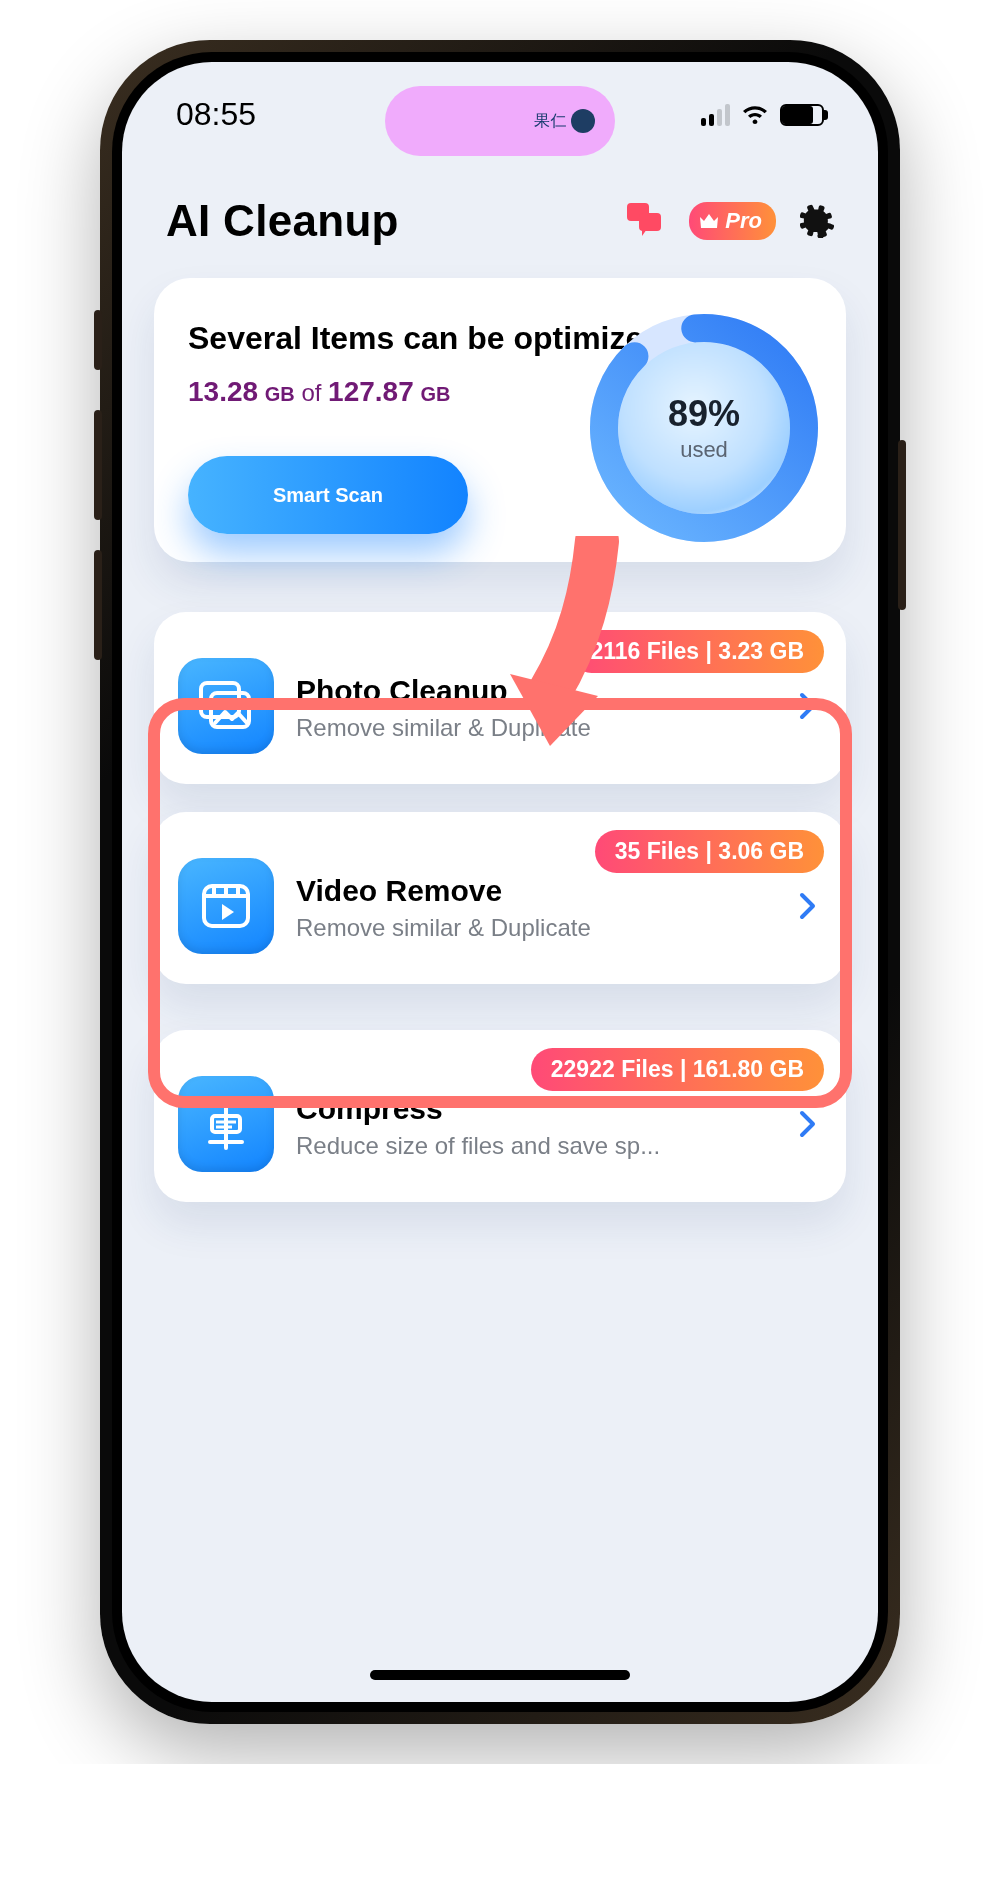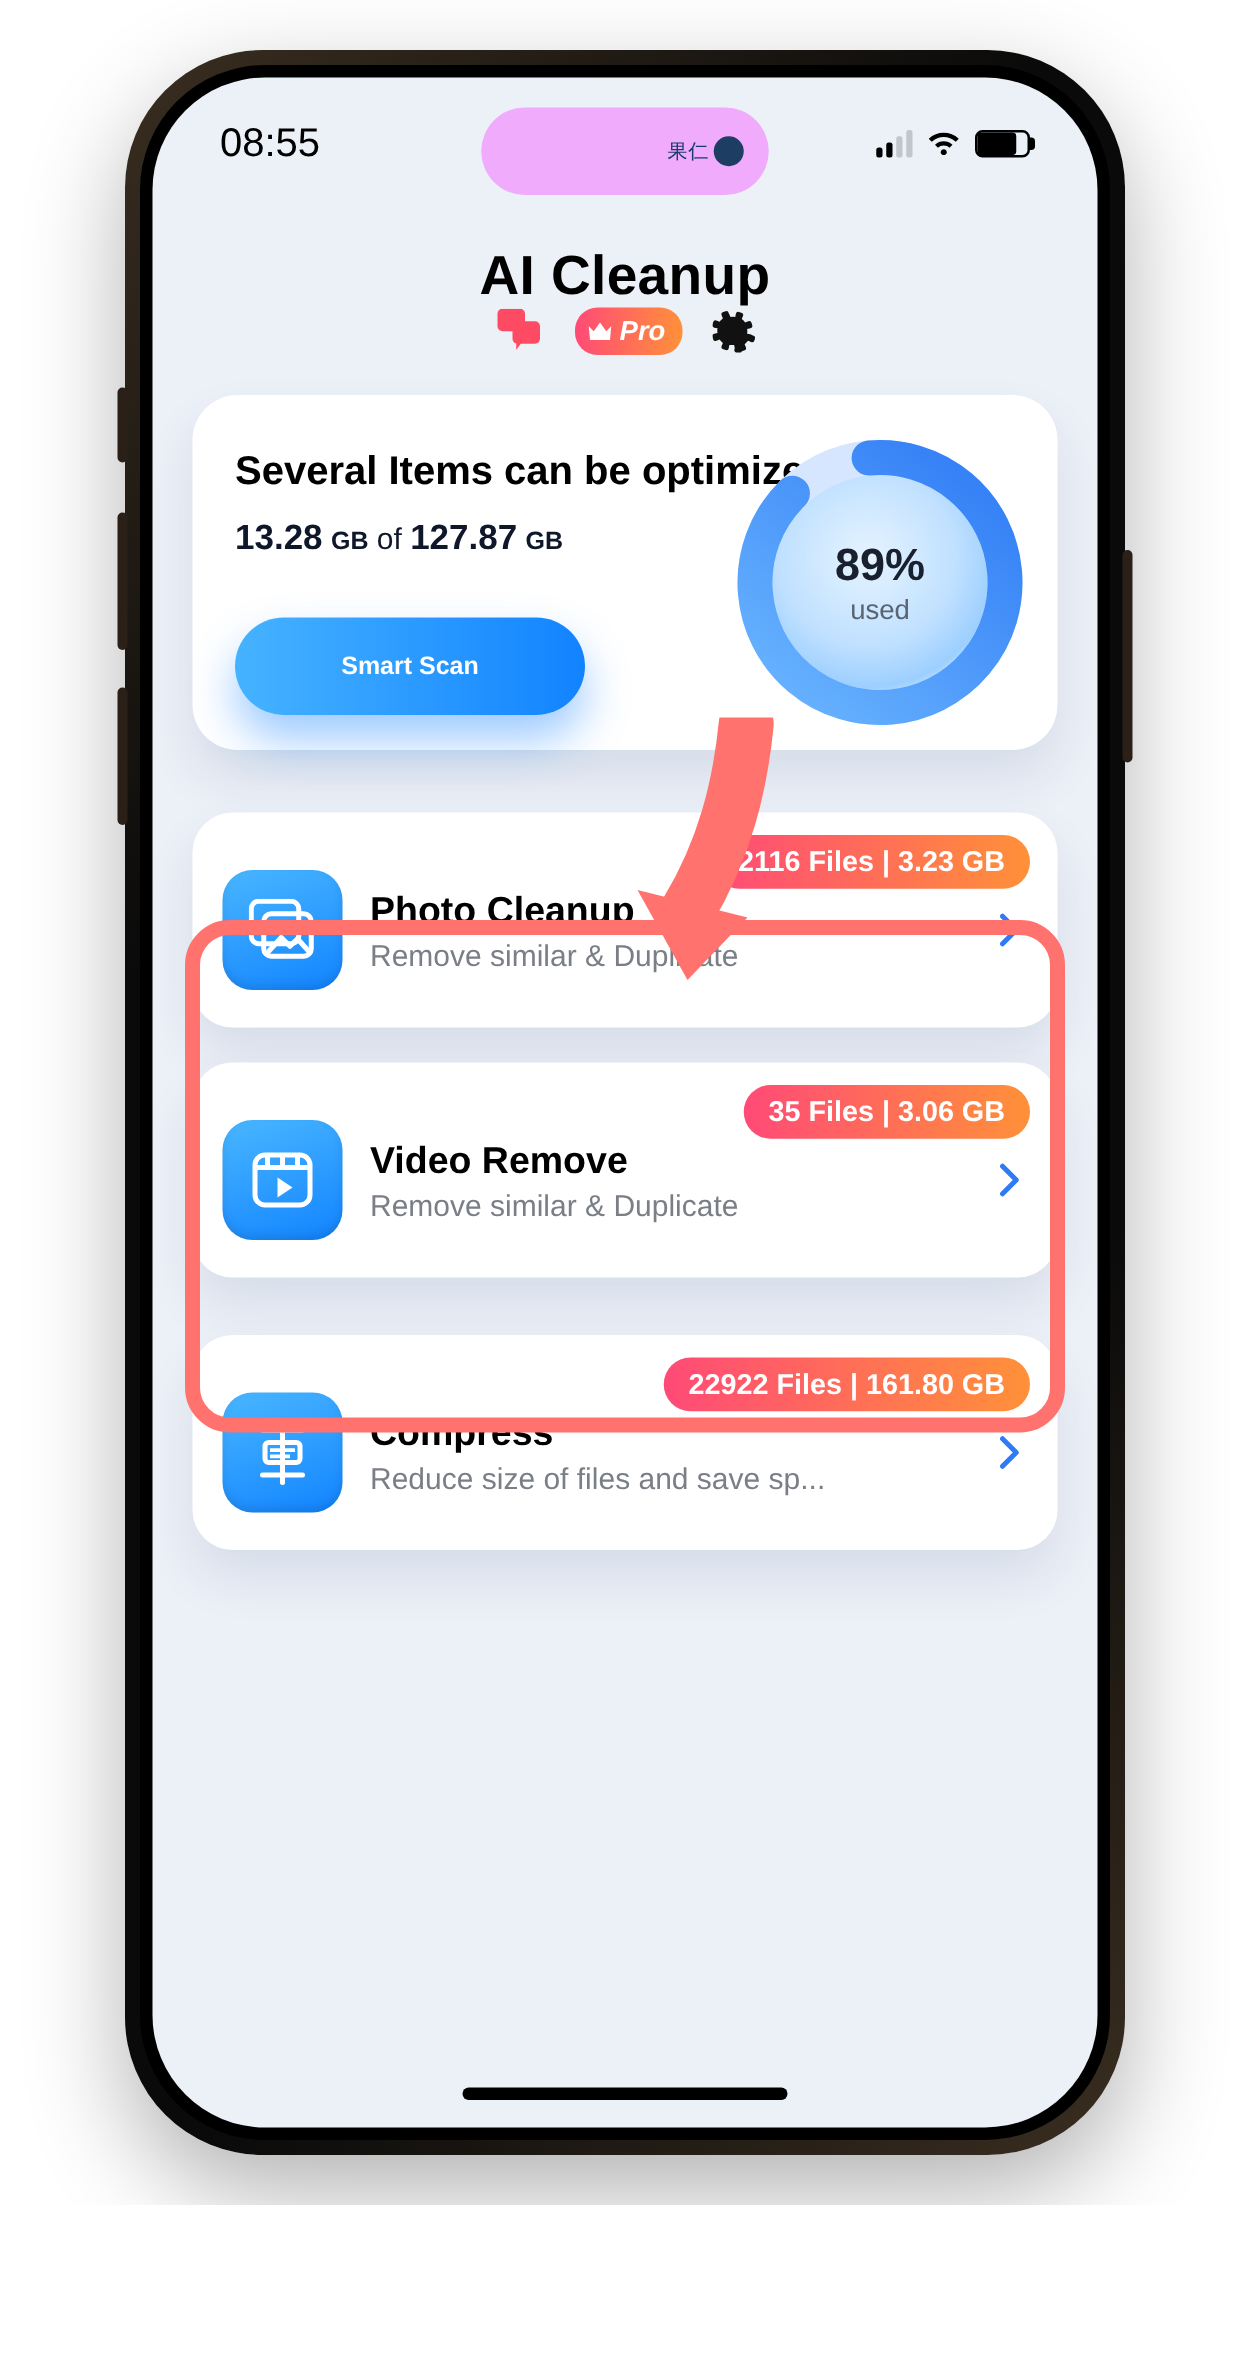"AI Cleanup" .app-header { flex-direction: column -> none }
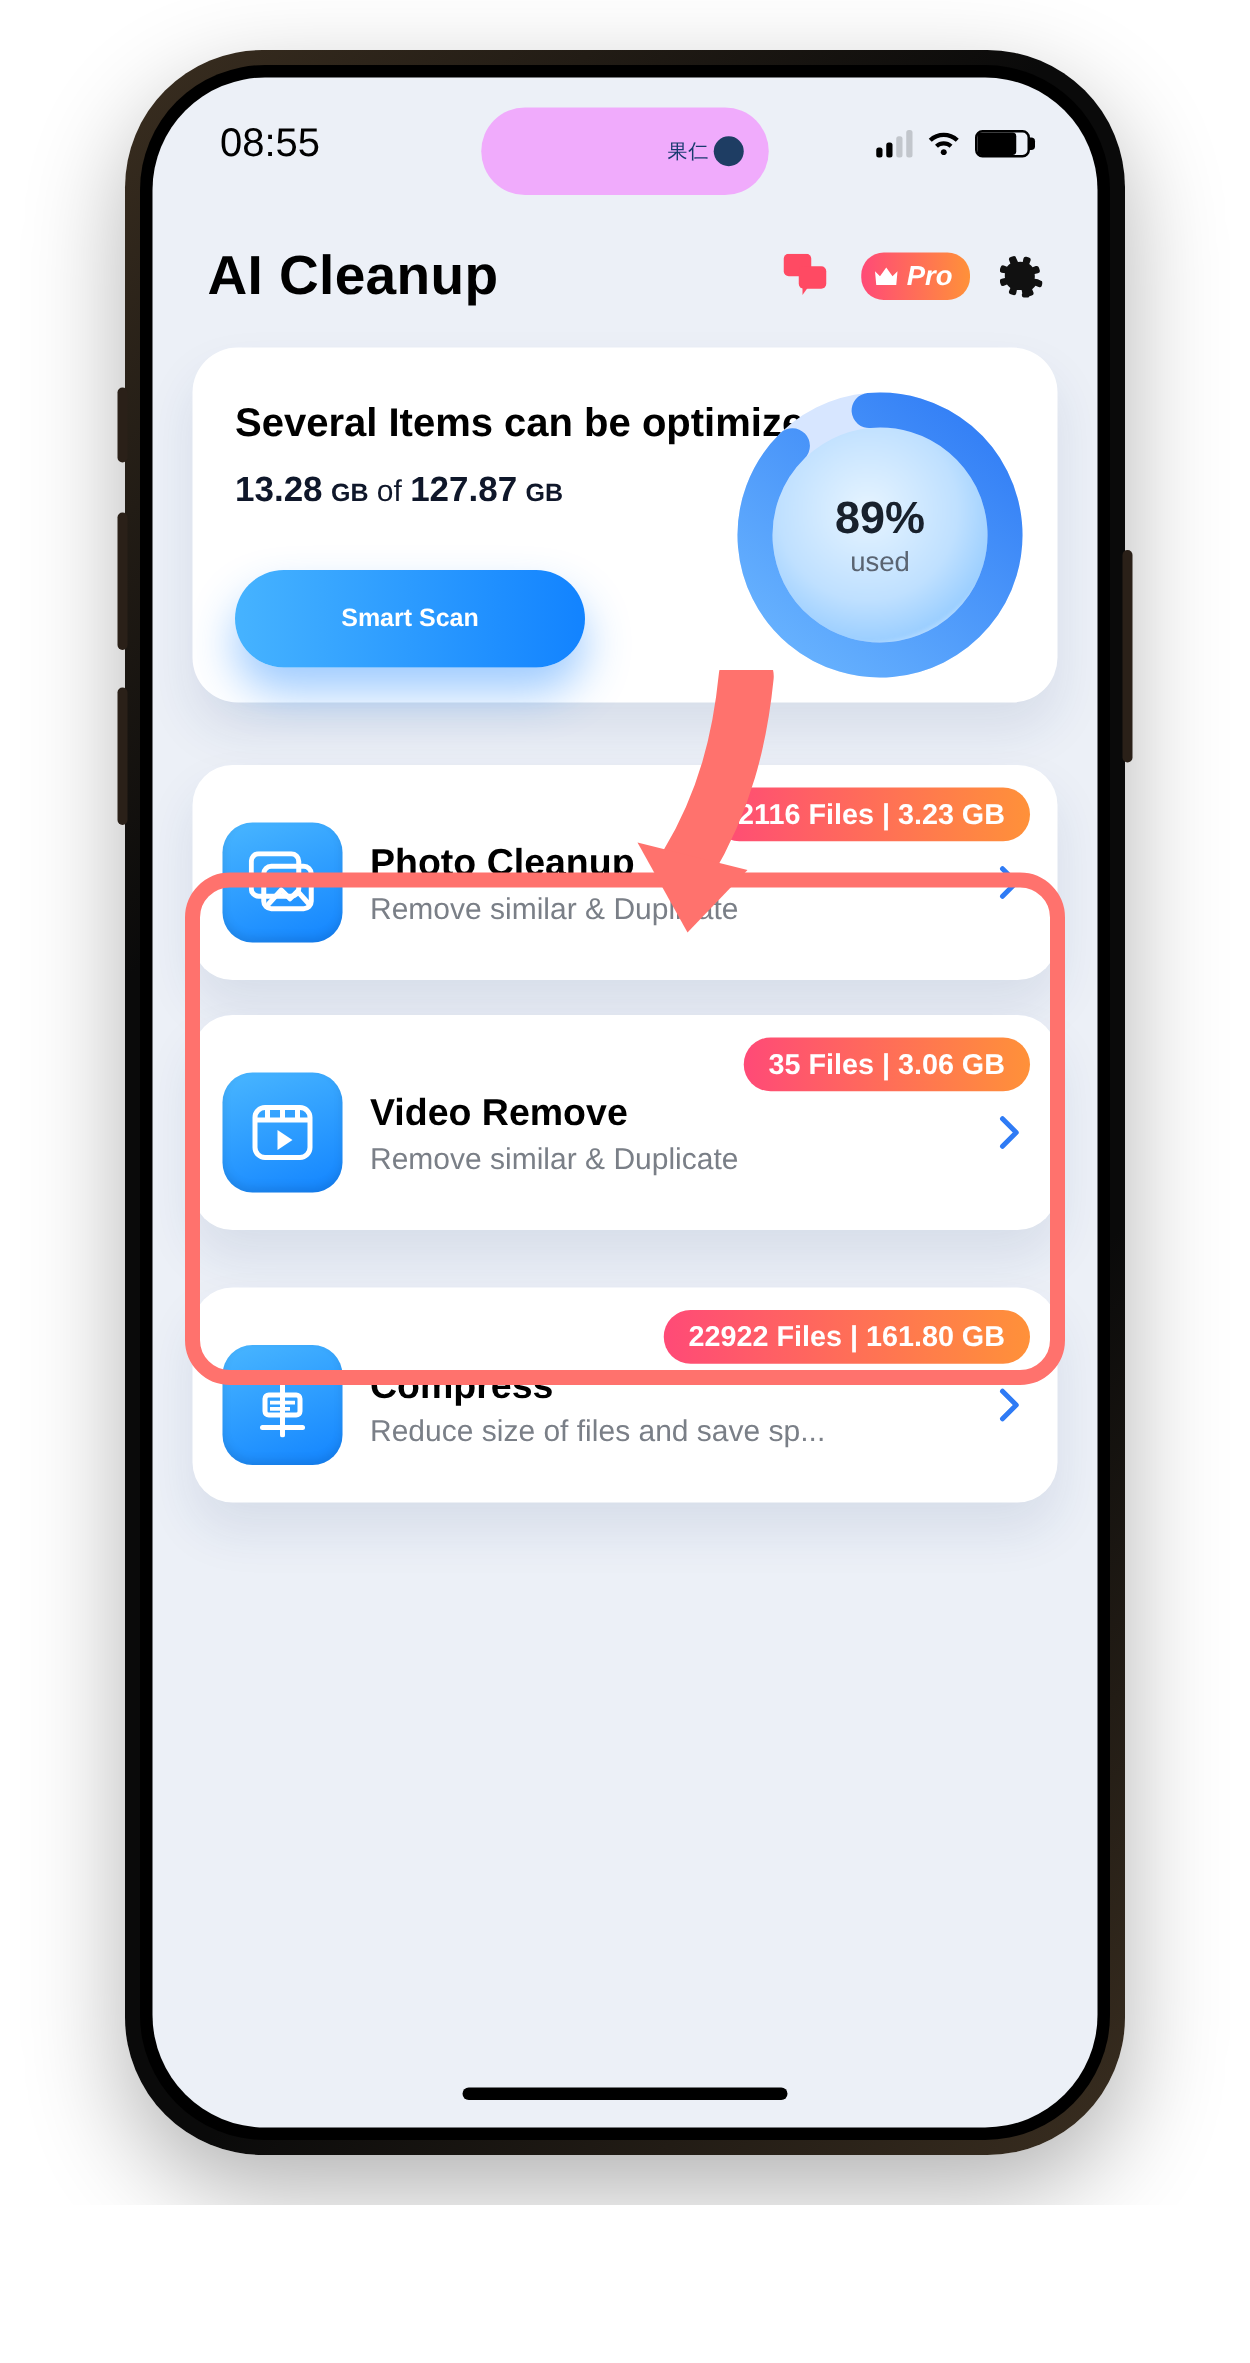"13.28 GB of 127.87 GB" .summary-sub { color: #0f172a -> #701a75 }
